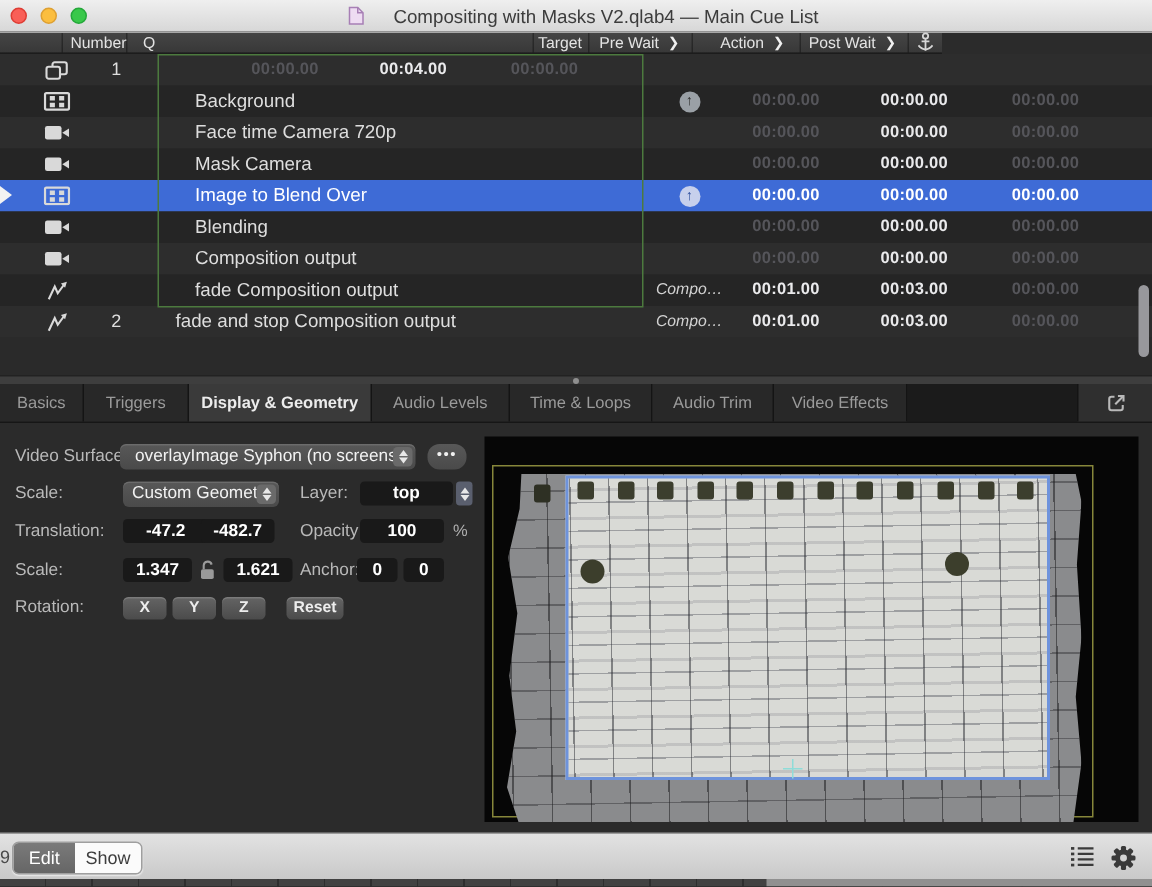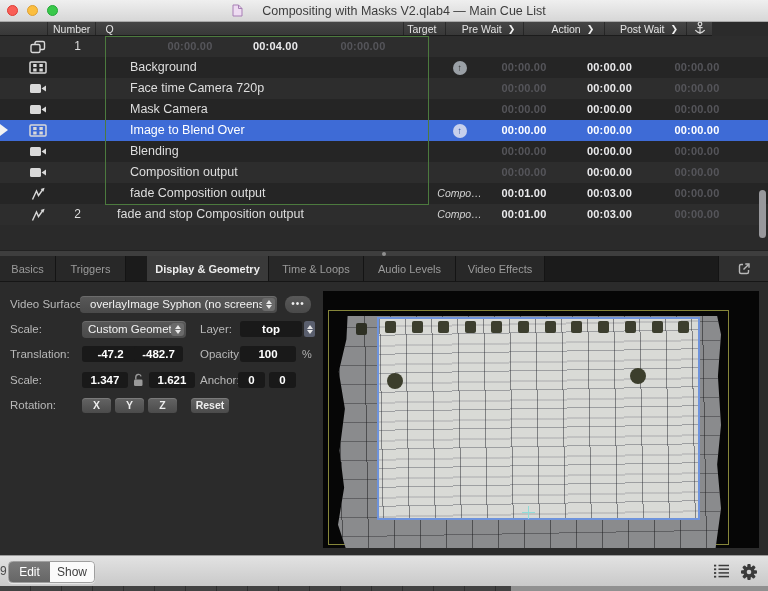"Number" #cueheader { width: 712px -> 628px }
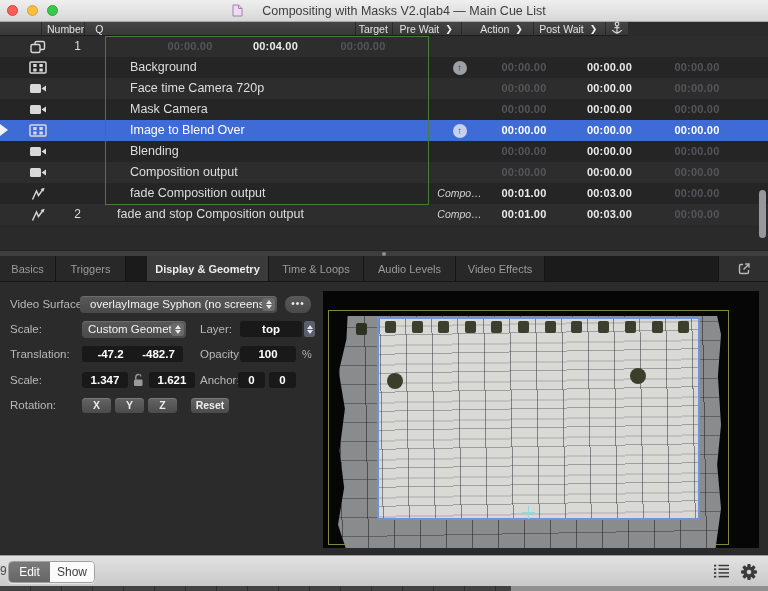"Display & Geometry" .tab.active { margin-left: 21px -> none }
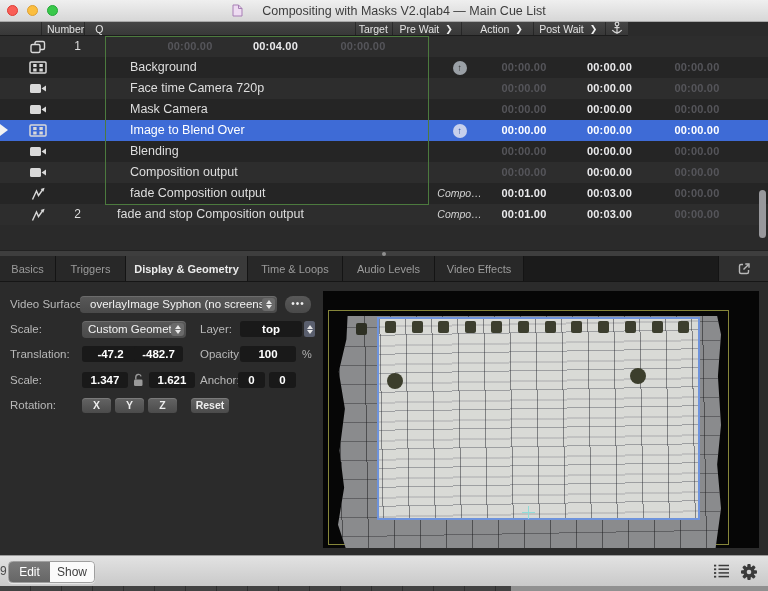"Time & Loops" div.tab { order: before "Audio Levels" -> after "Audio Levels" }
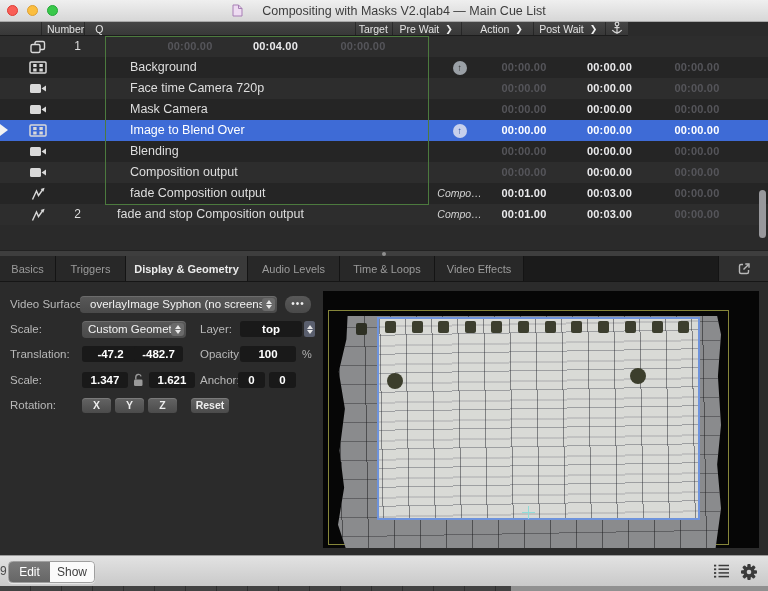"Audio Trim" div.tab { html: none -> <div>Audio Trim</div> }
